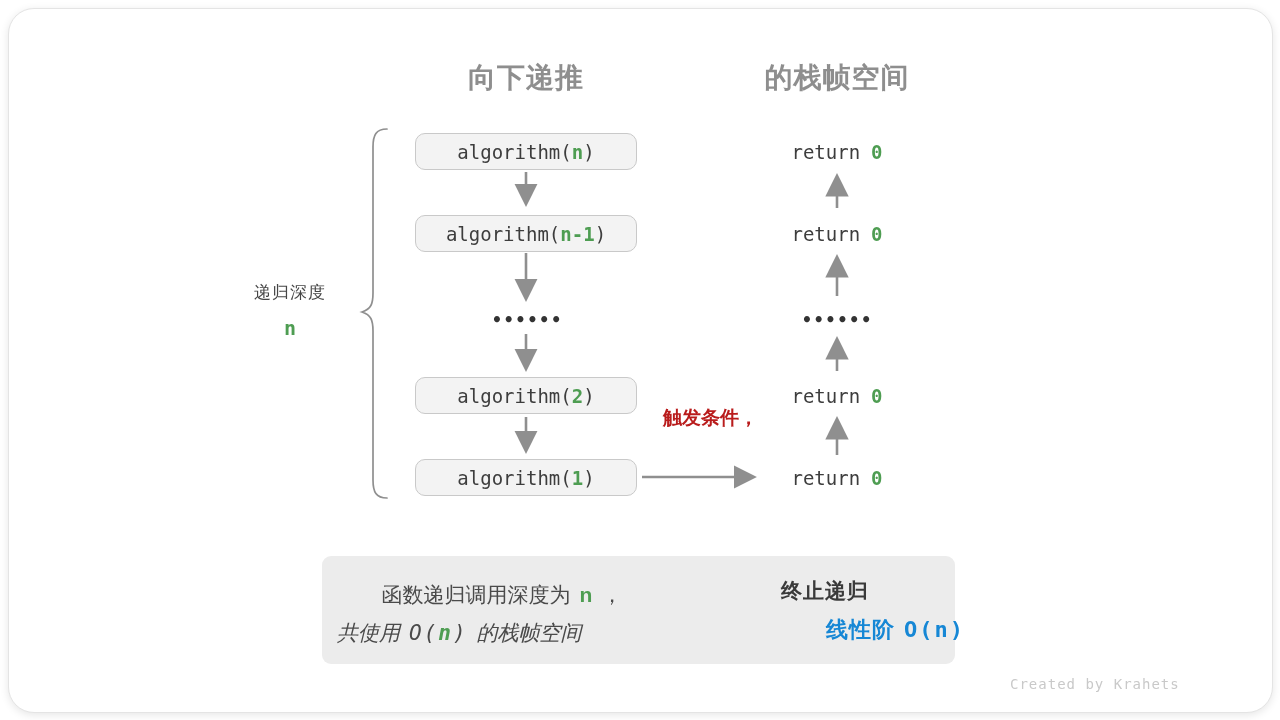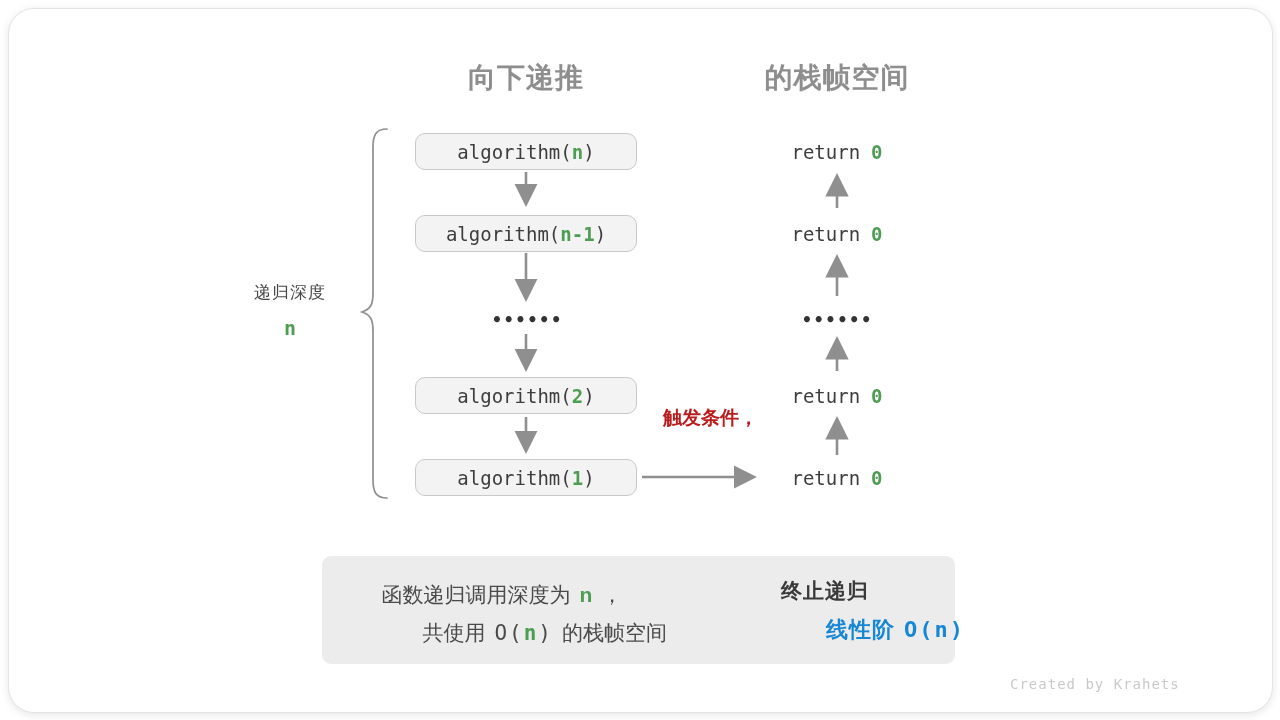"共使用 O(n) 的栈帧空间" .sum-left-2 { font-style: none -> italic; text-align: right -> left }
